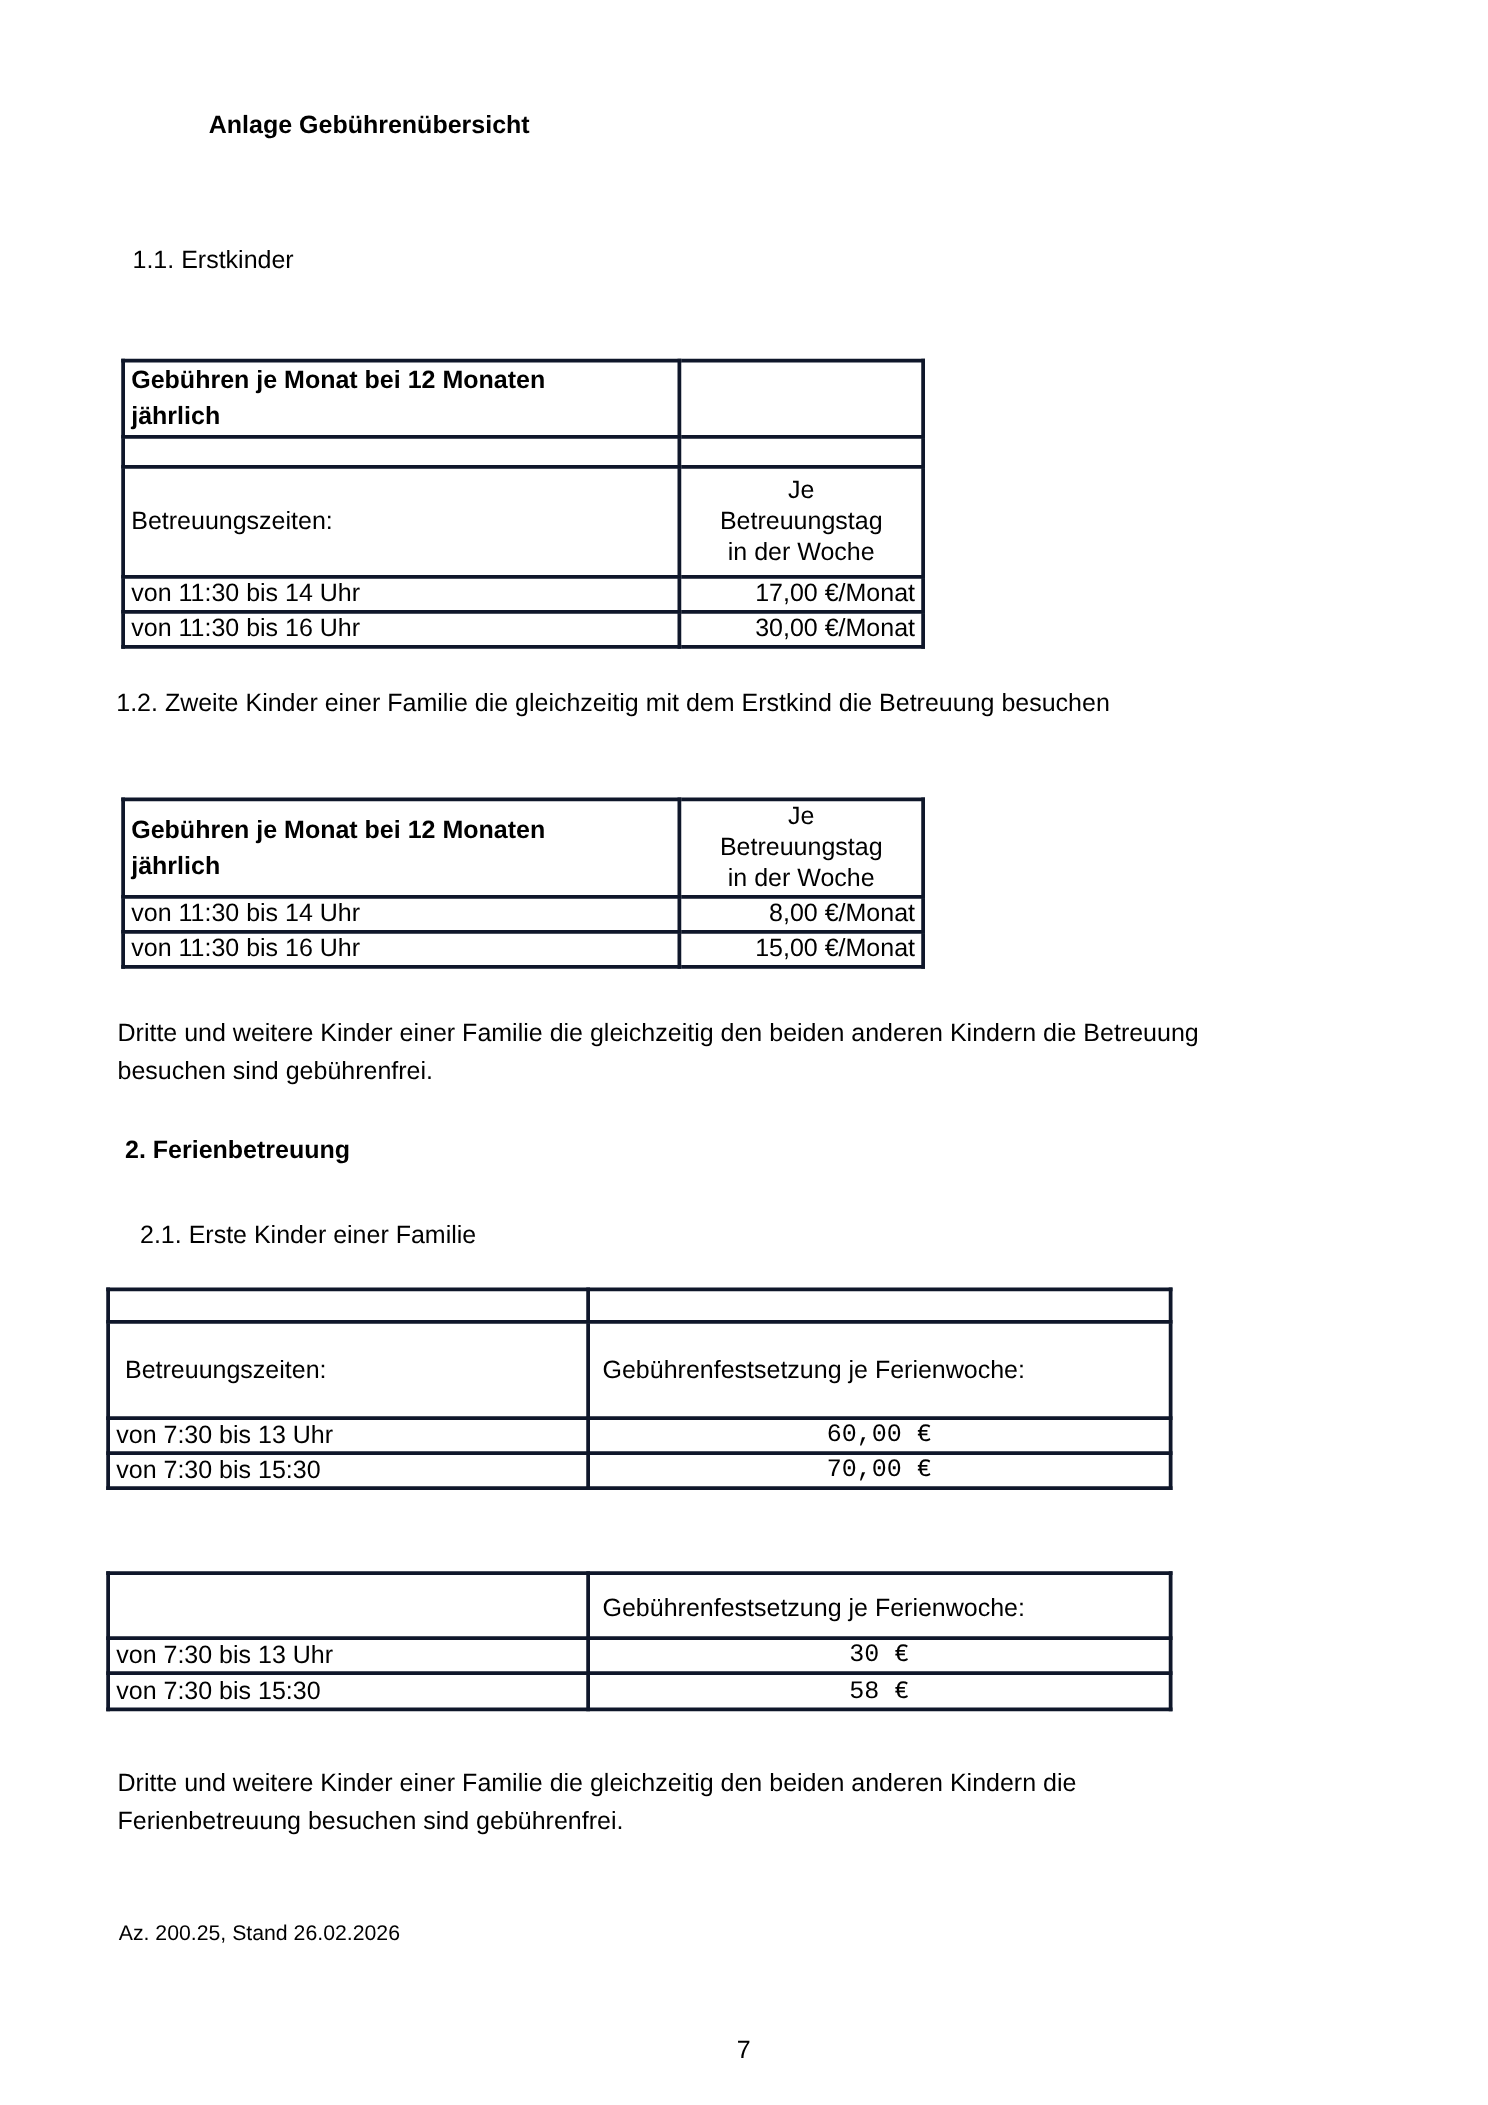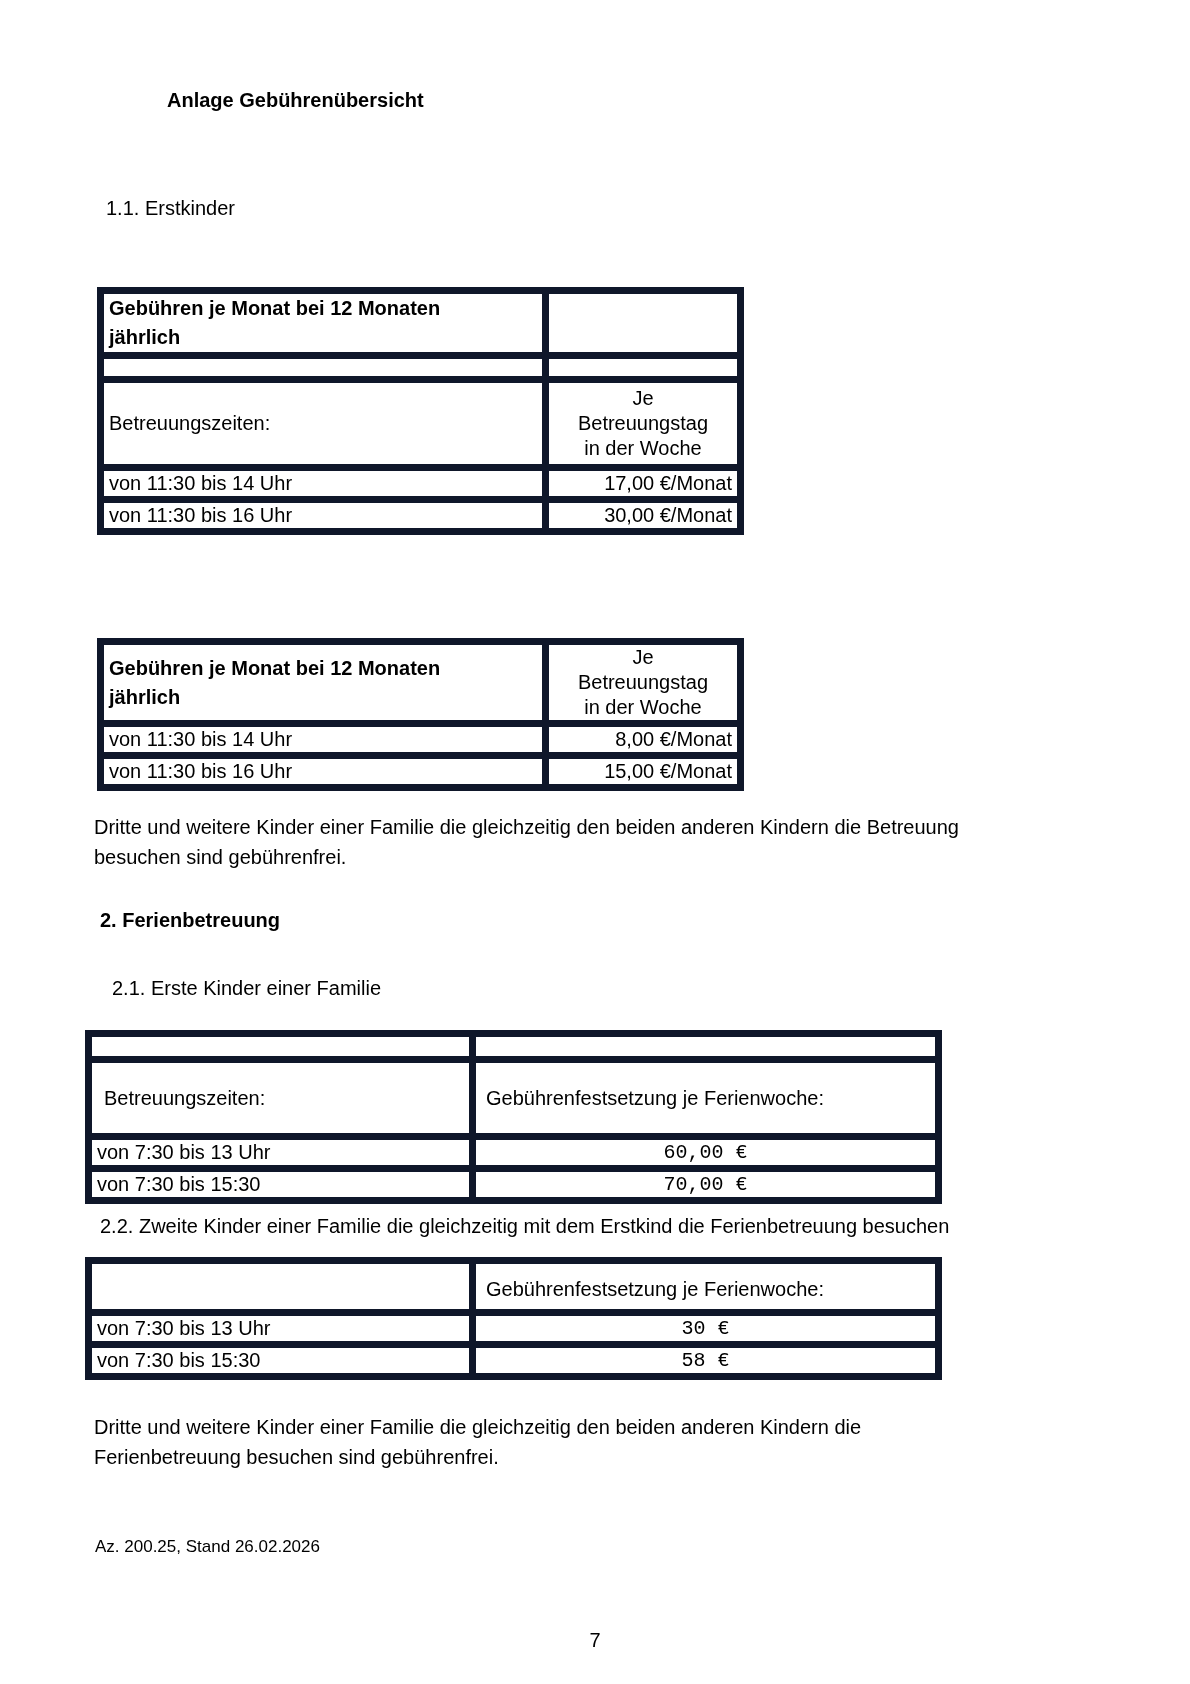"Gebühren je Monat bei 12" table.tbl td { border: 7px solid #0f172a -> 3px solid #0f172a }
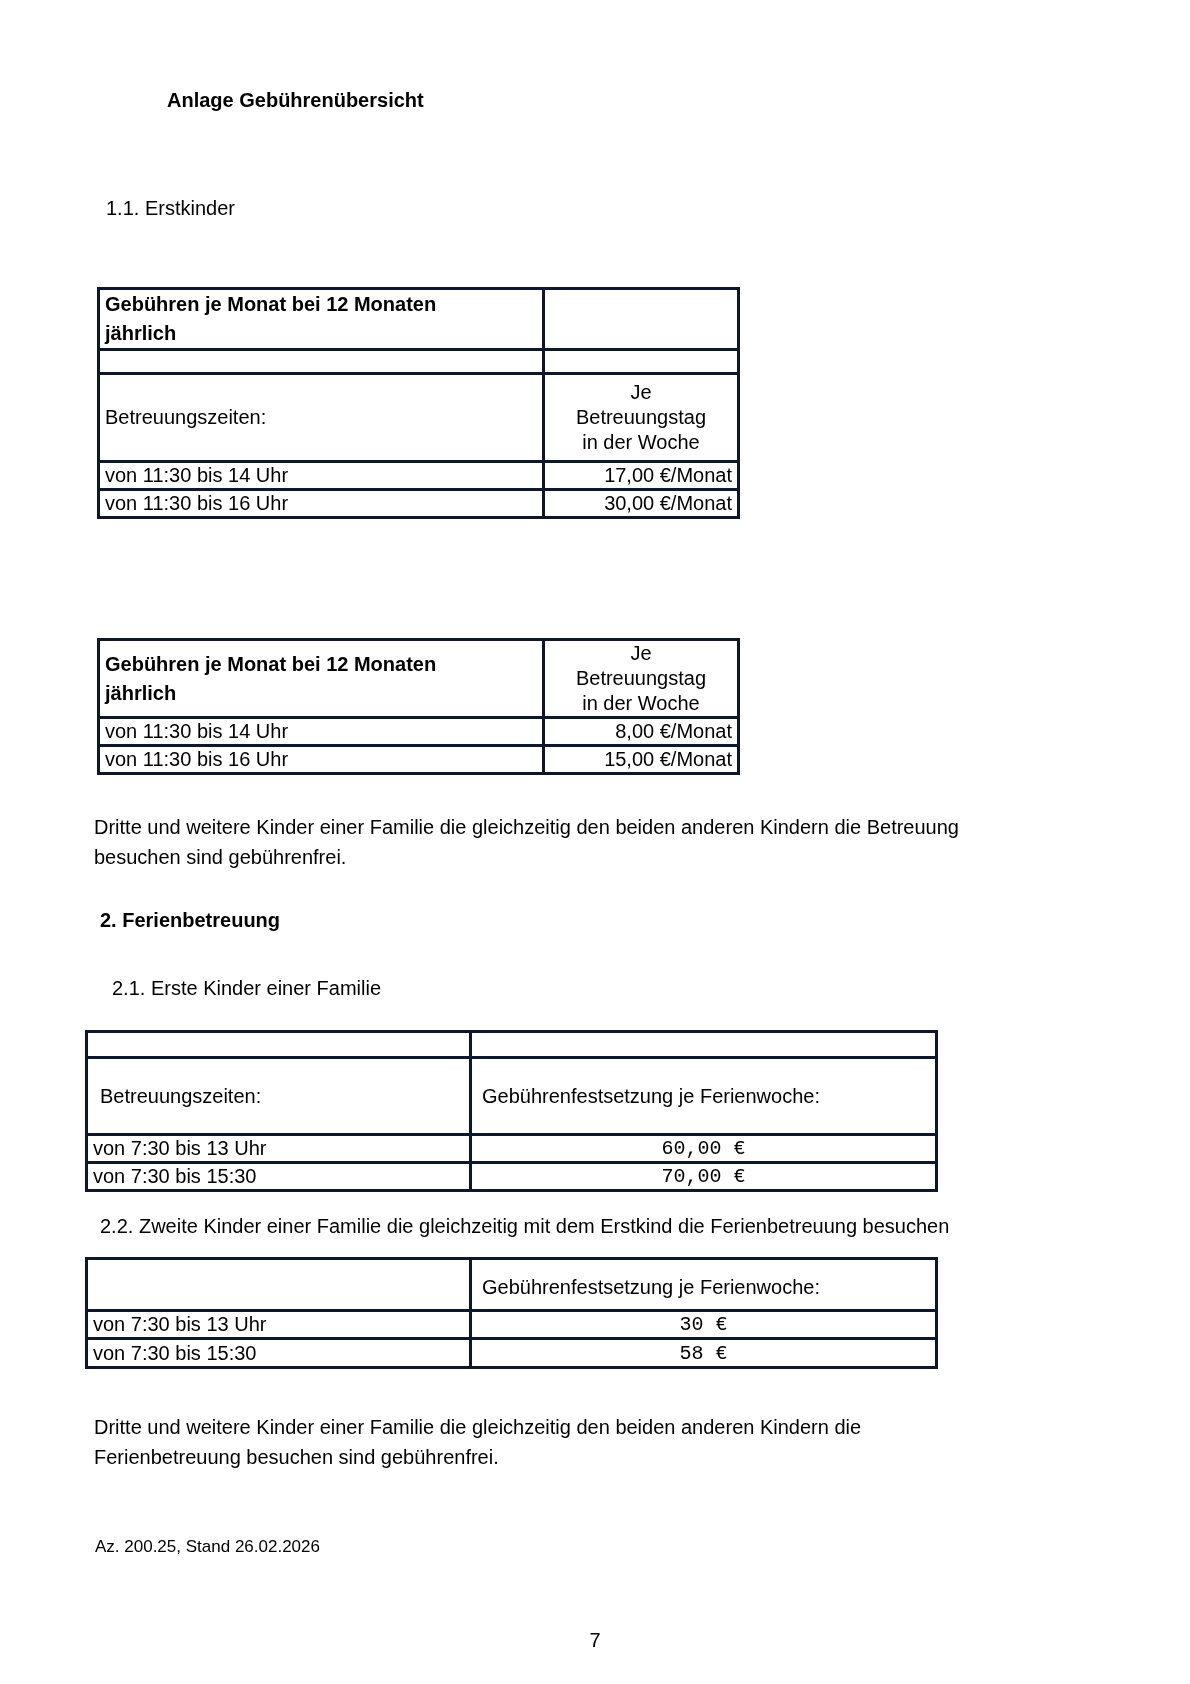"1.2. Zweite Kinder einer Familie" div.abs { html: none -> <div>1.2. Zweite Kinder einer Familie die gleichzeitig mit dem Erstkind die Betreuung besuchen</div> }
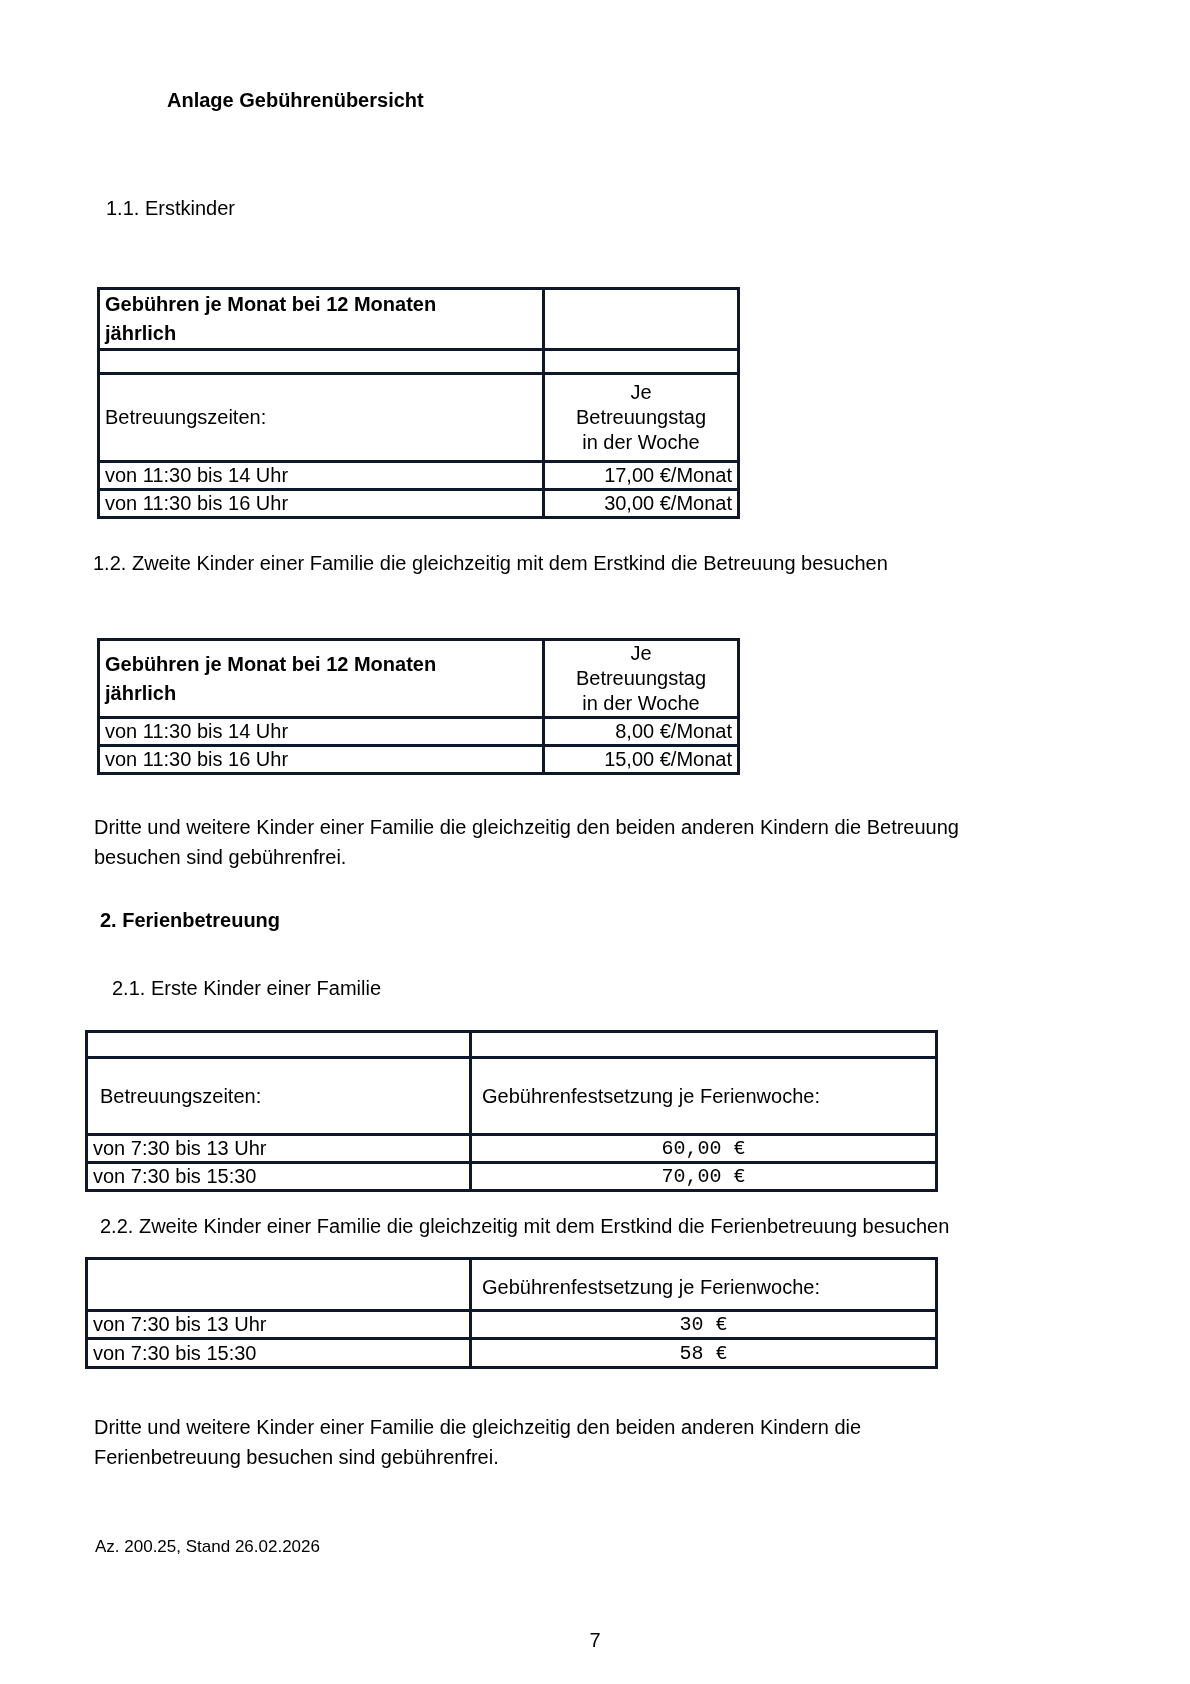"2.2. Zweite Kinder einer Familie" div.abs { html: <div>2.2. Zweite Kinder einer Familie die gleichzeitig mit dem Erstkind die Ferienbetreuung besuchen</div> -> none }
